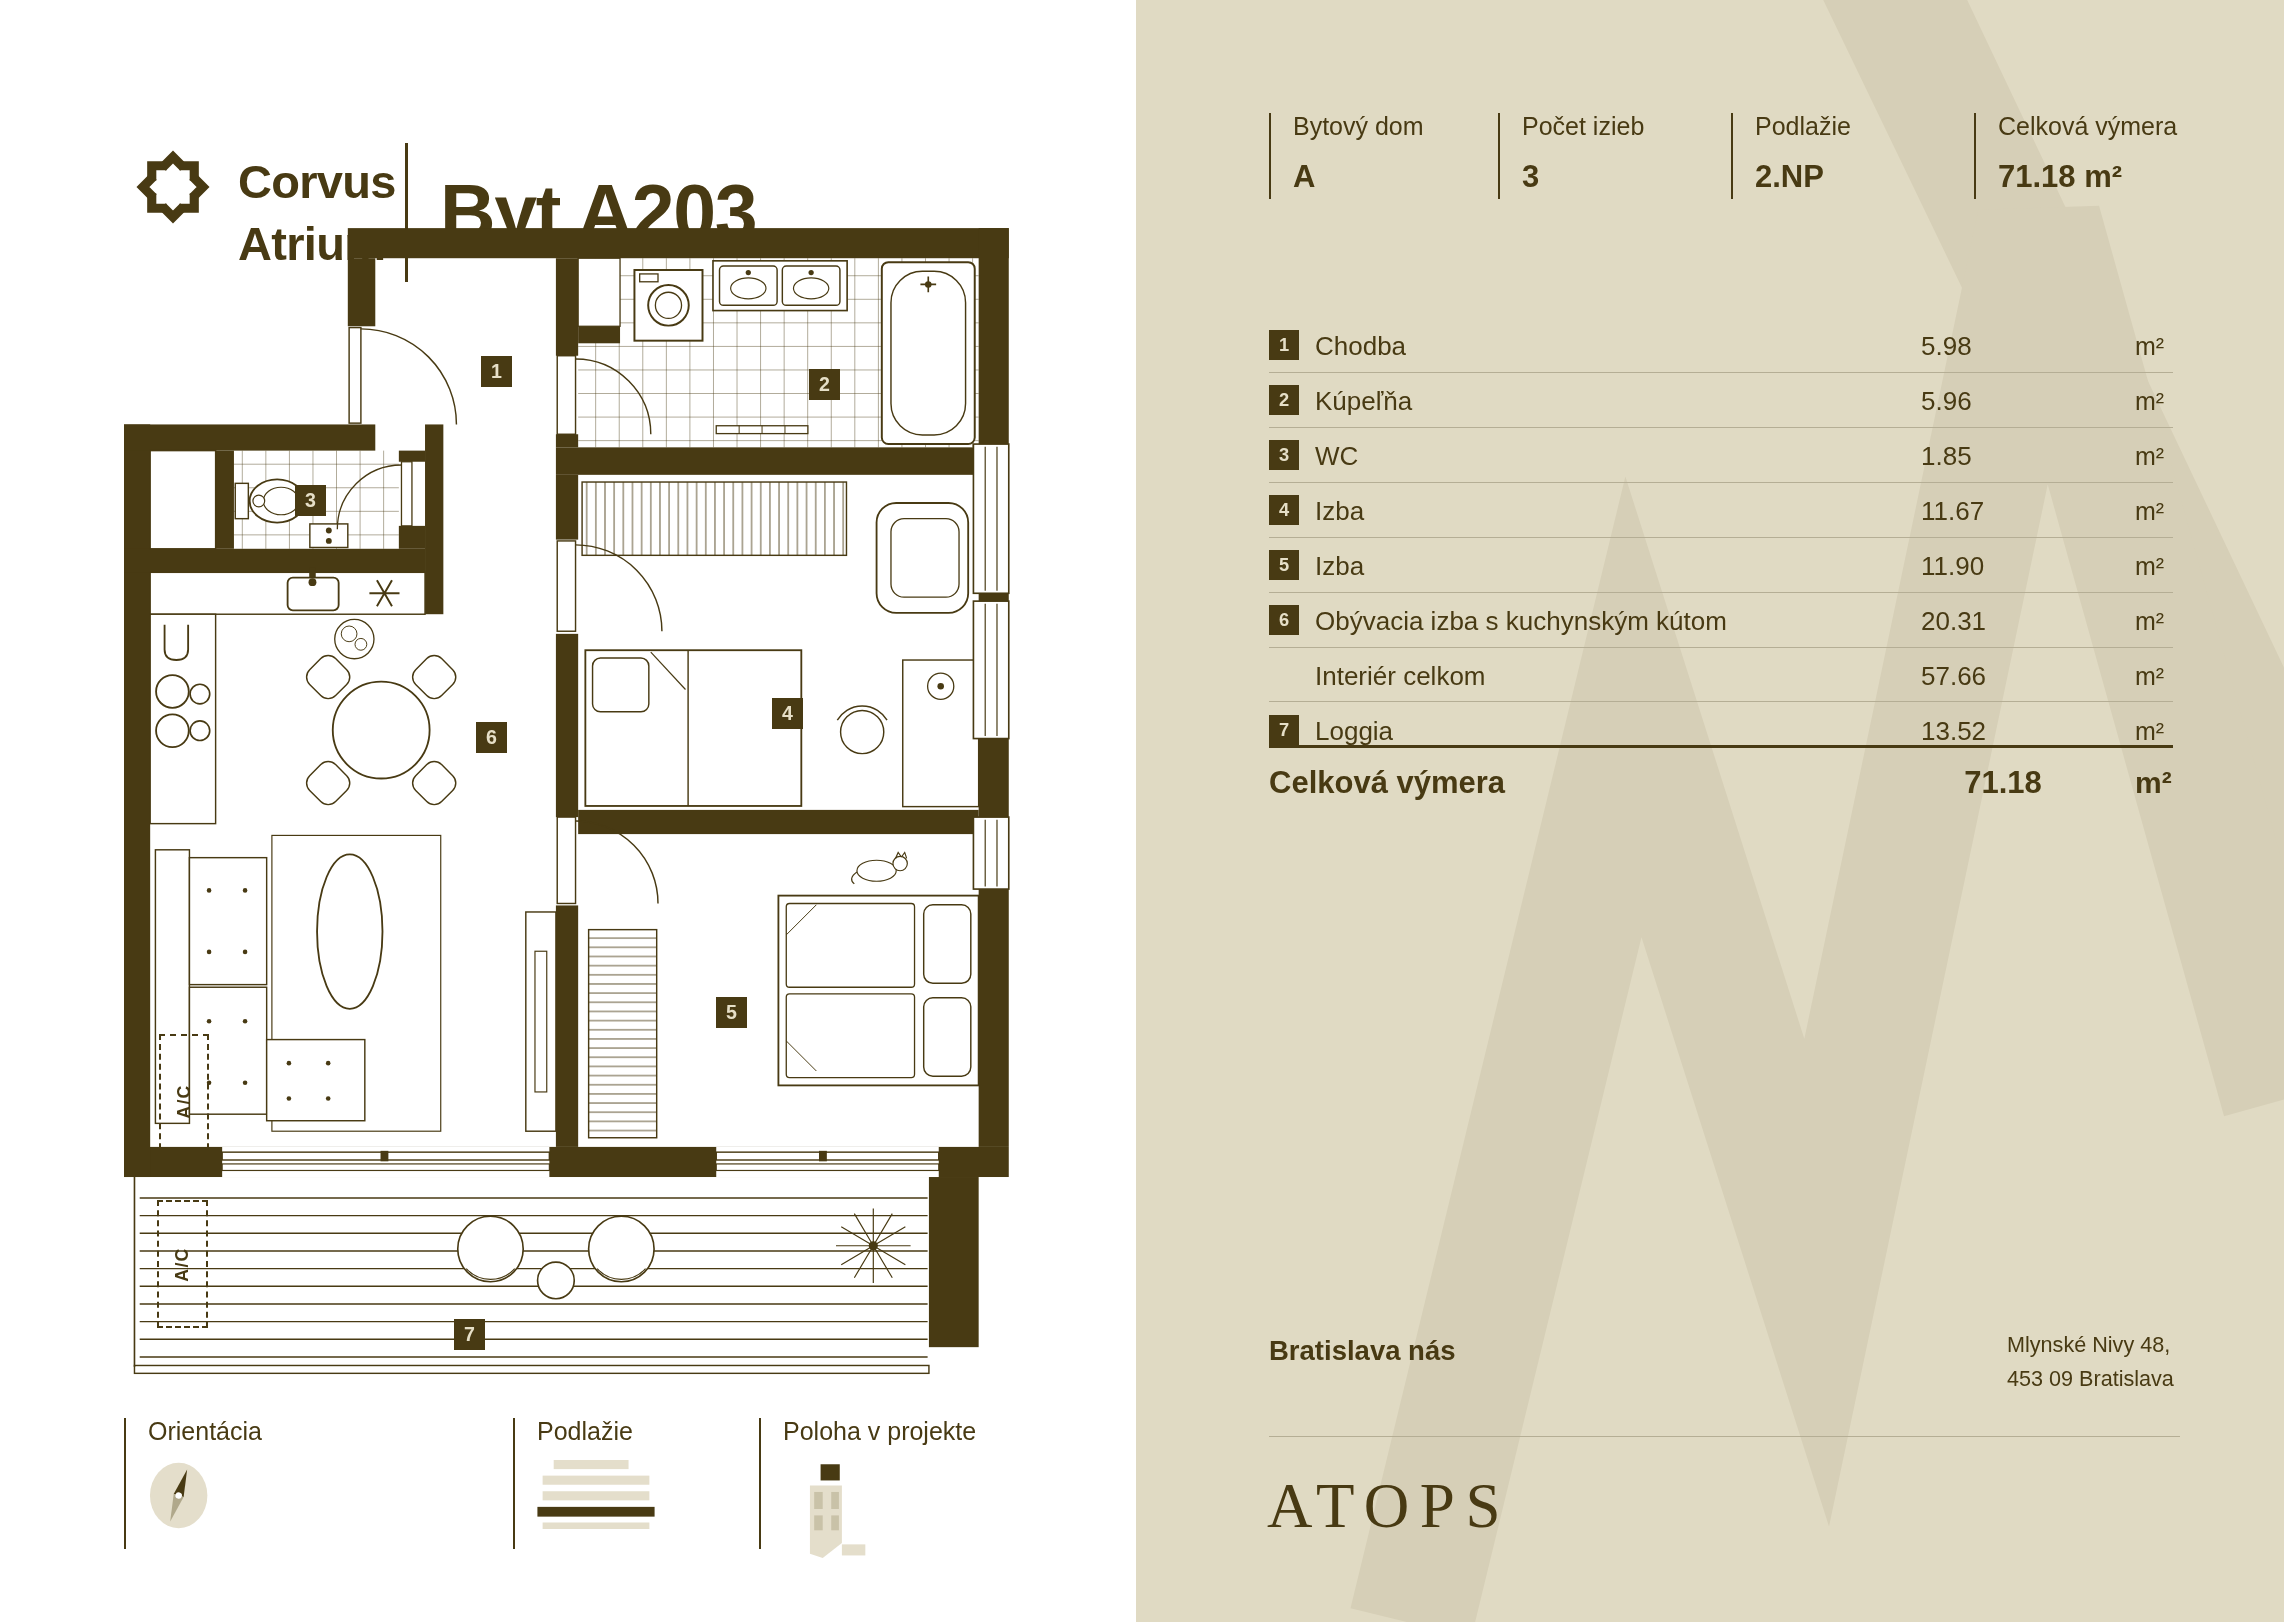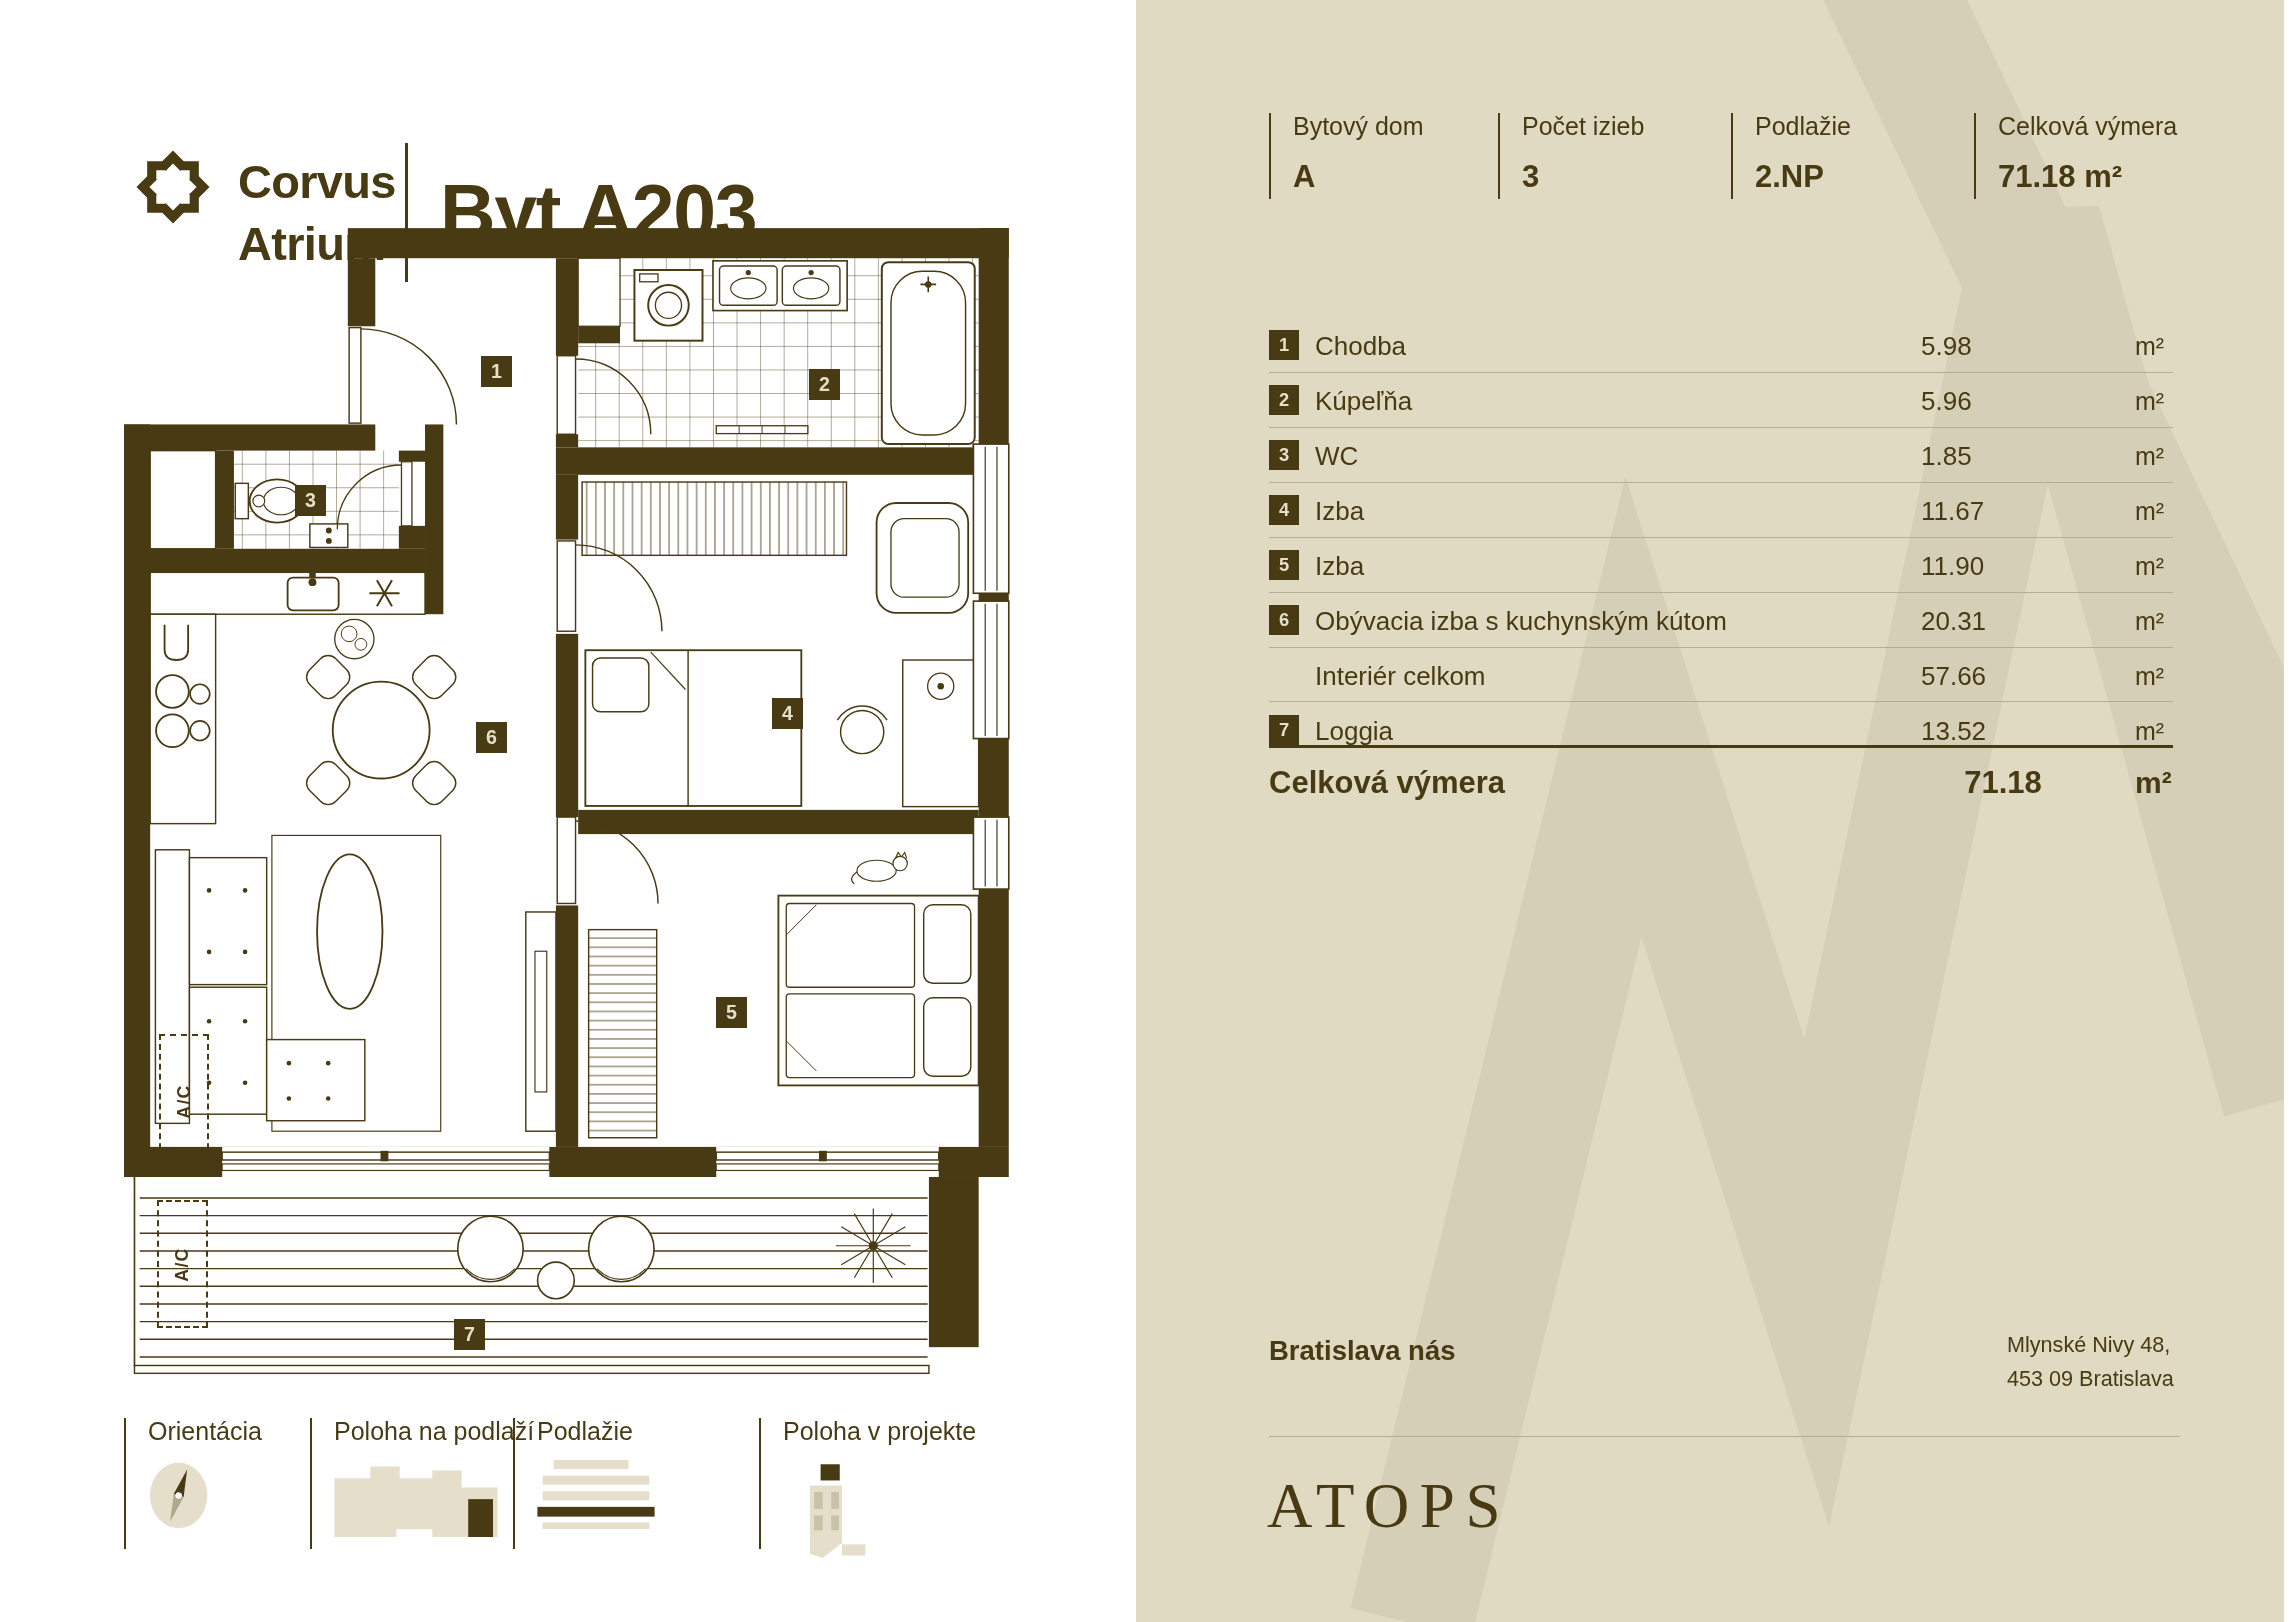"Poloha na podlaží" div.legend-item { html: <div> <div>Poloha na podlaží</div> <svg> <polygon></polygon> <rect></rect> </svg> </div> -> none }
